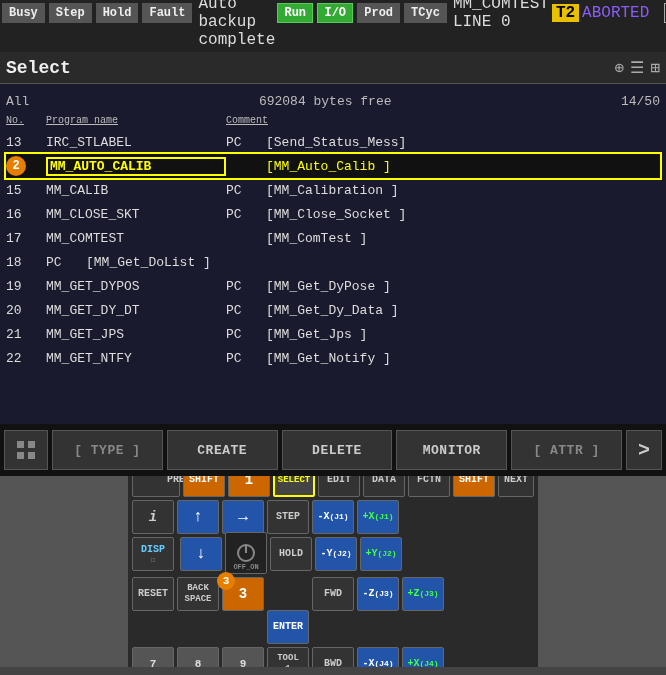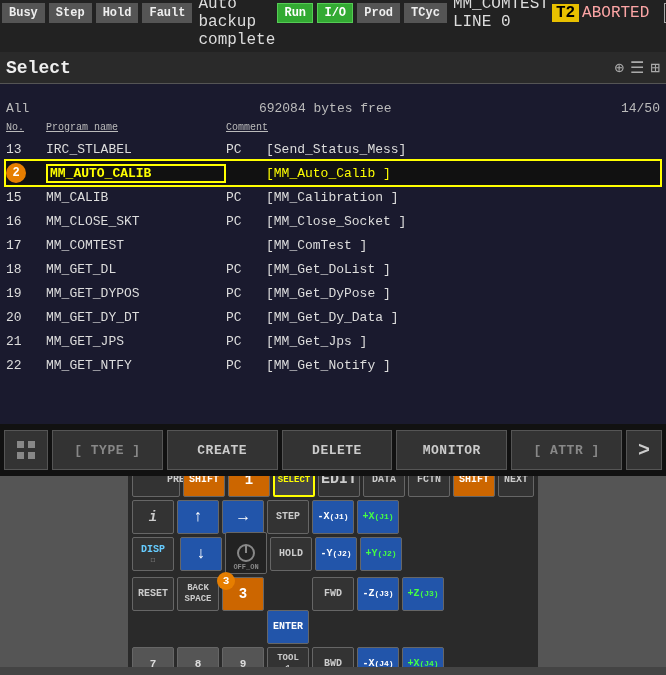"ABORTED" span { color: #fca5a5 -> #8b5cf6 }
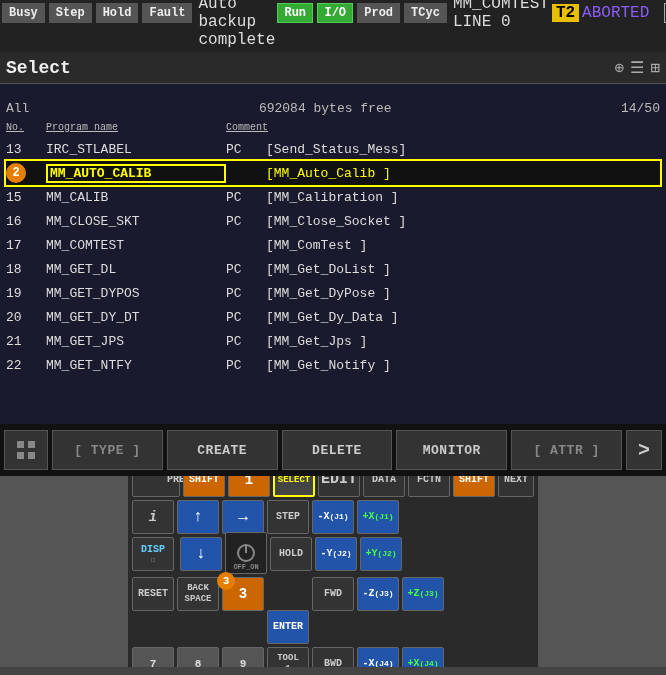"All" .program-list { padding: 15px 6px -> 8px 6px }
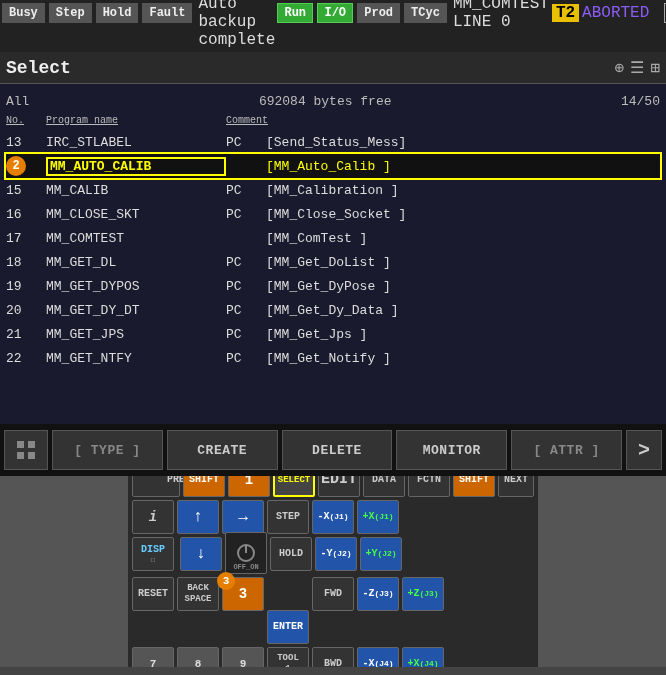"MM_GET_DL" span.col-name { html: <span>MM_GET_DL</span> -> none }
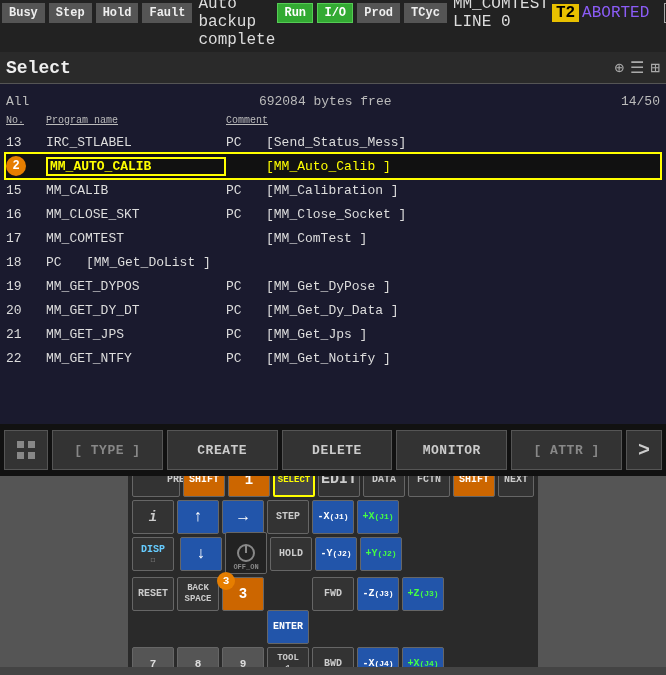"EDIT" div.key { font-size: 15px -> 10px }
